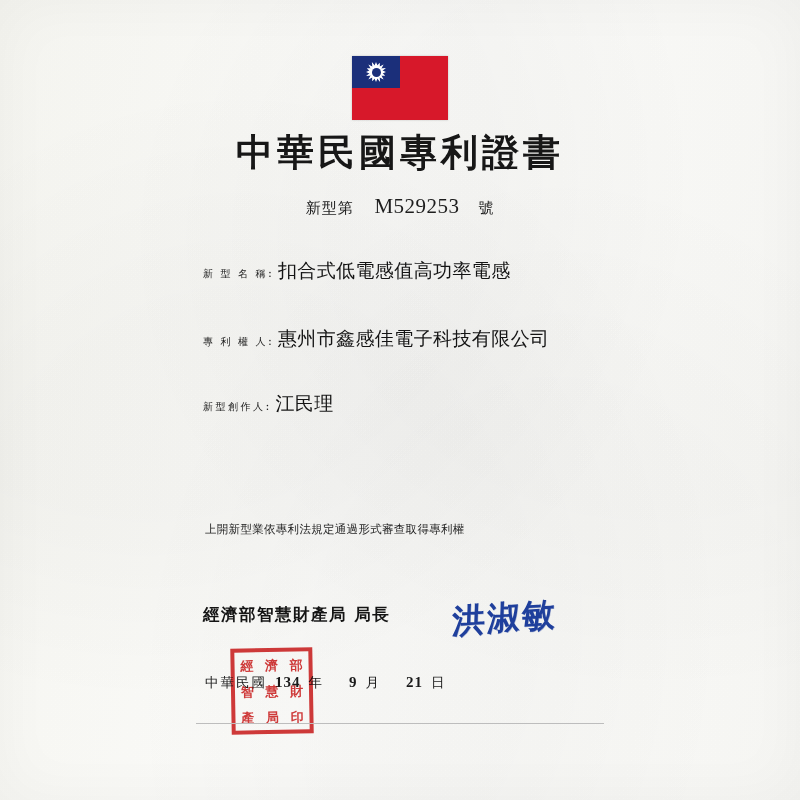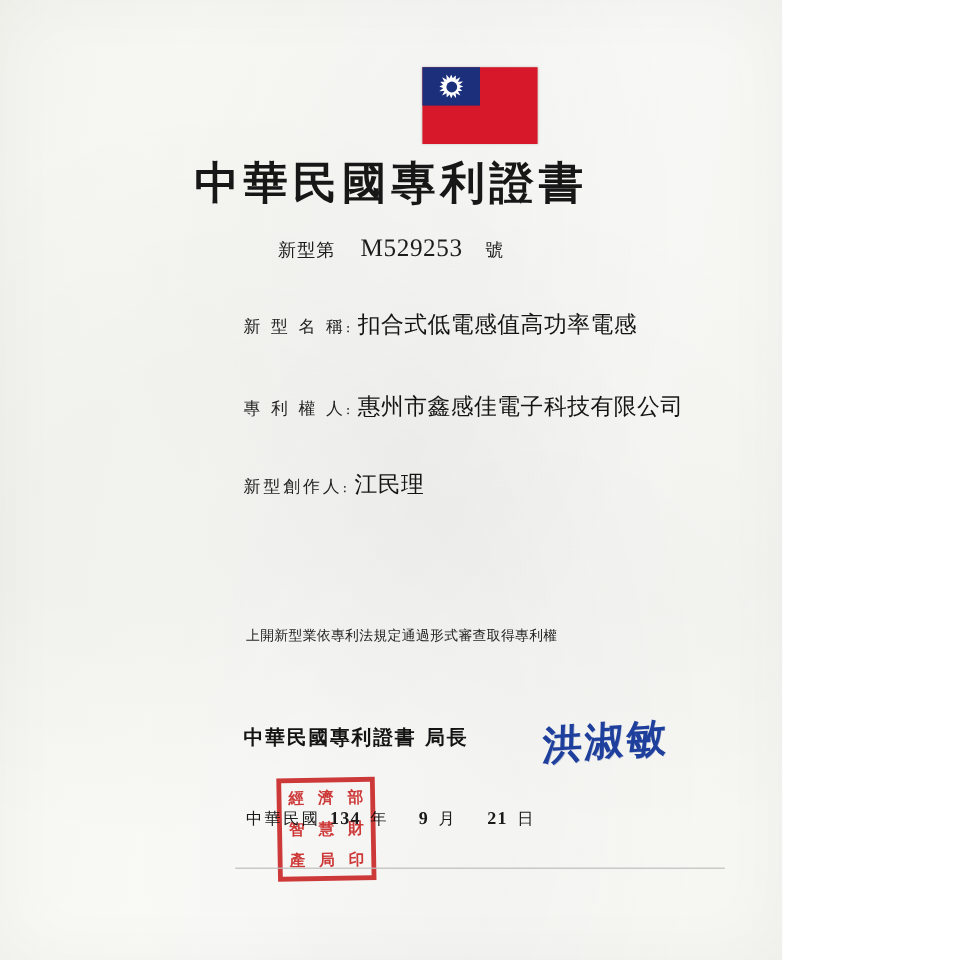"中華民國專利證書" .page { width: 652px -> 800px }
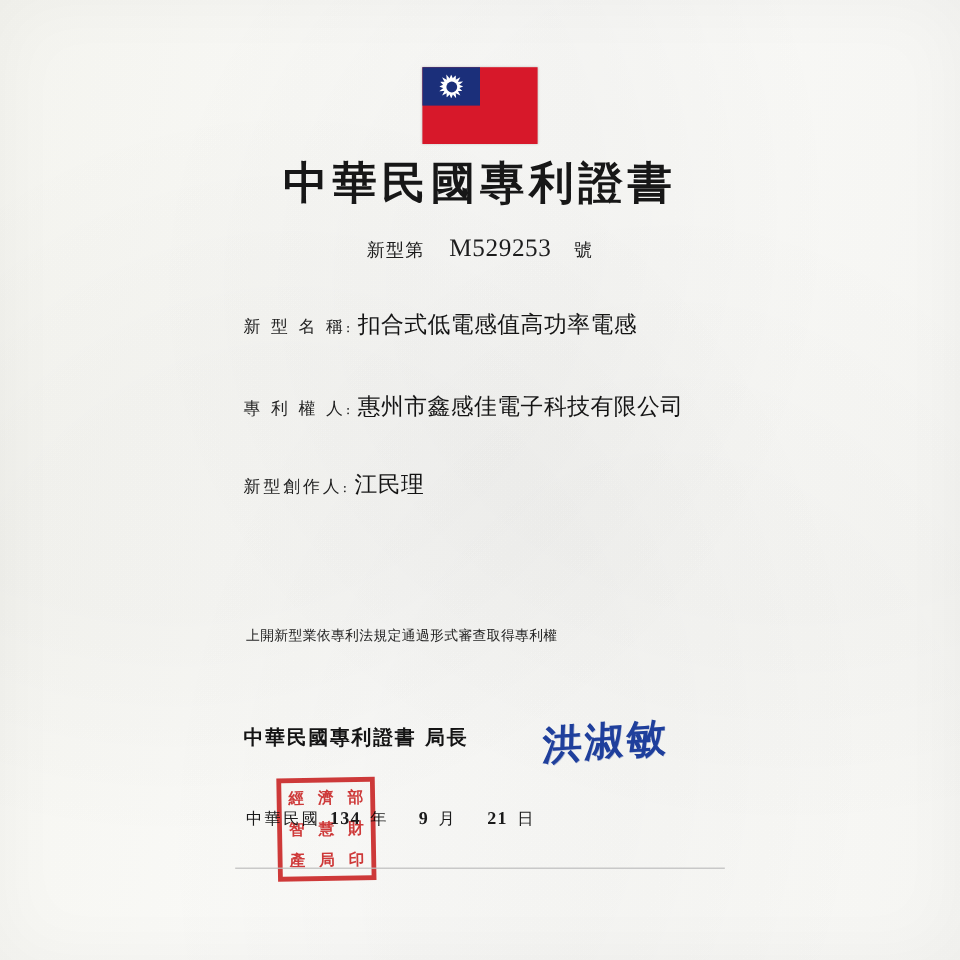"新 型 名 稱" .field .k { font-family: Liberation Sans, sans-serif -> Liberation Serif, serif; font-size: 14px -> 10px }
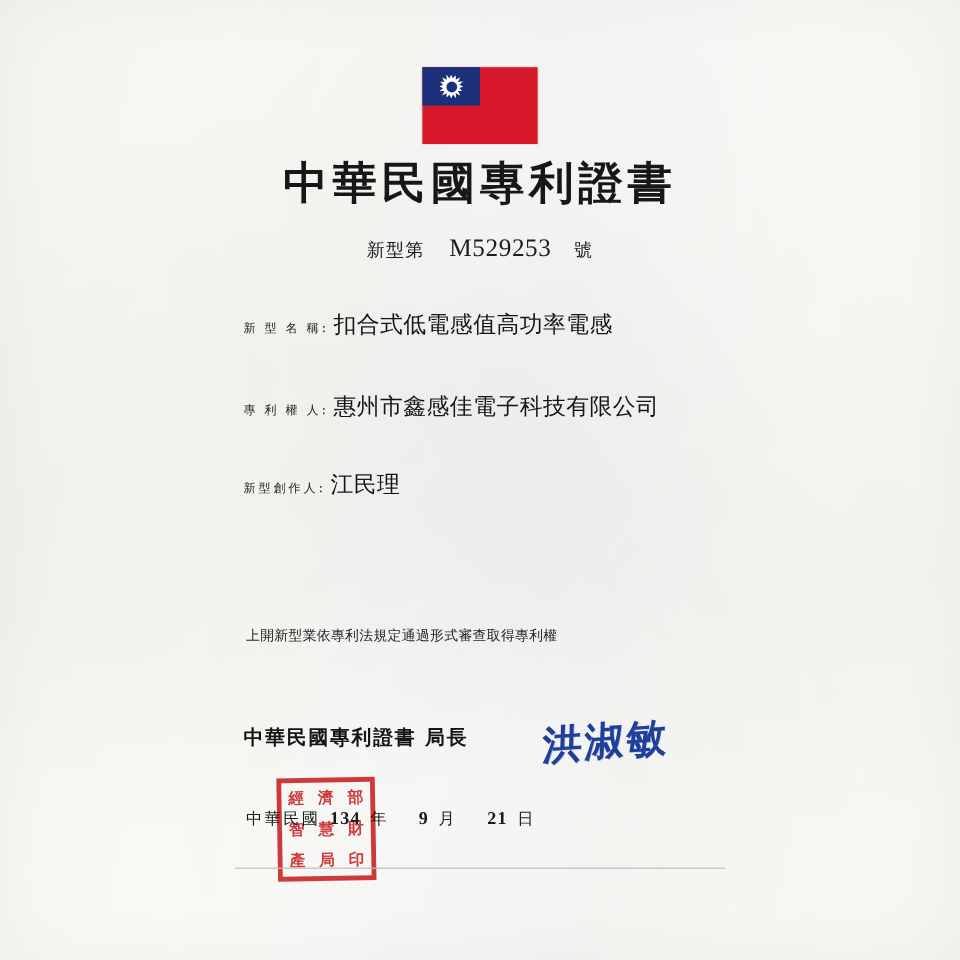"中華民國專利證書 局長" div.office-line { text: 中華民國專利證書 -> 經濟部智慧財產局 }
